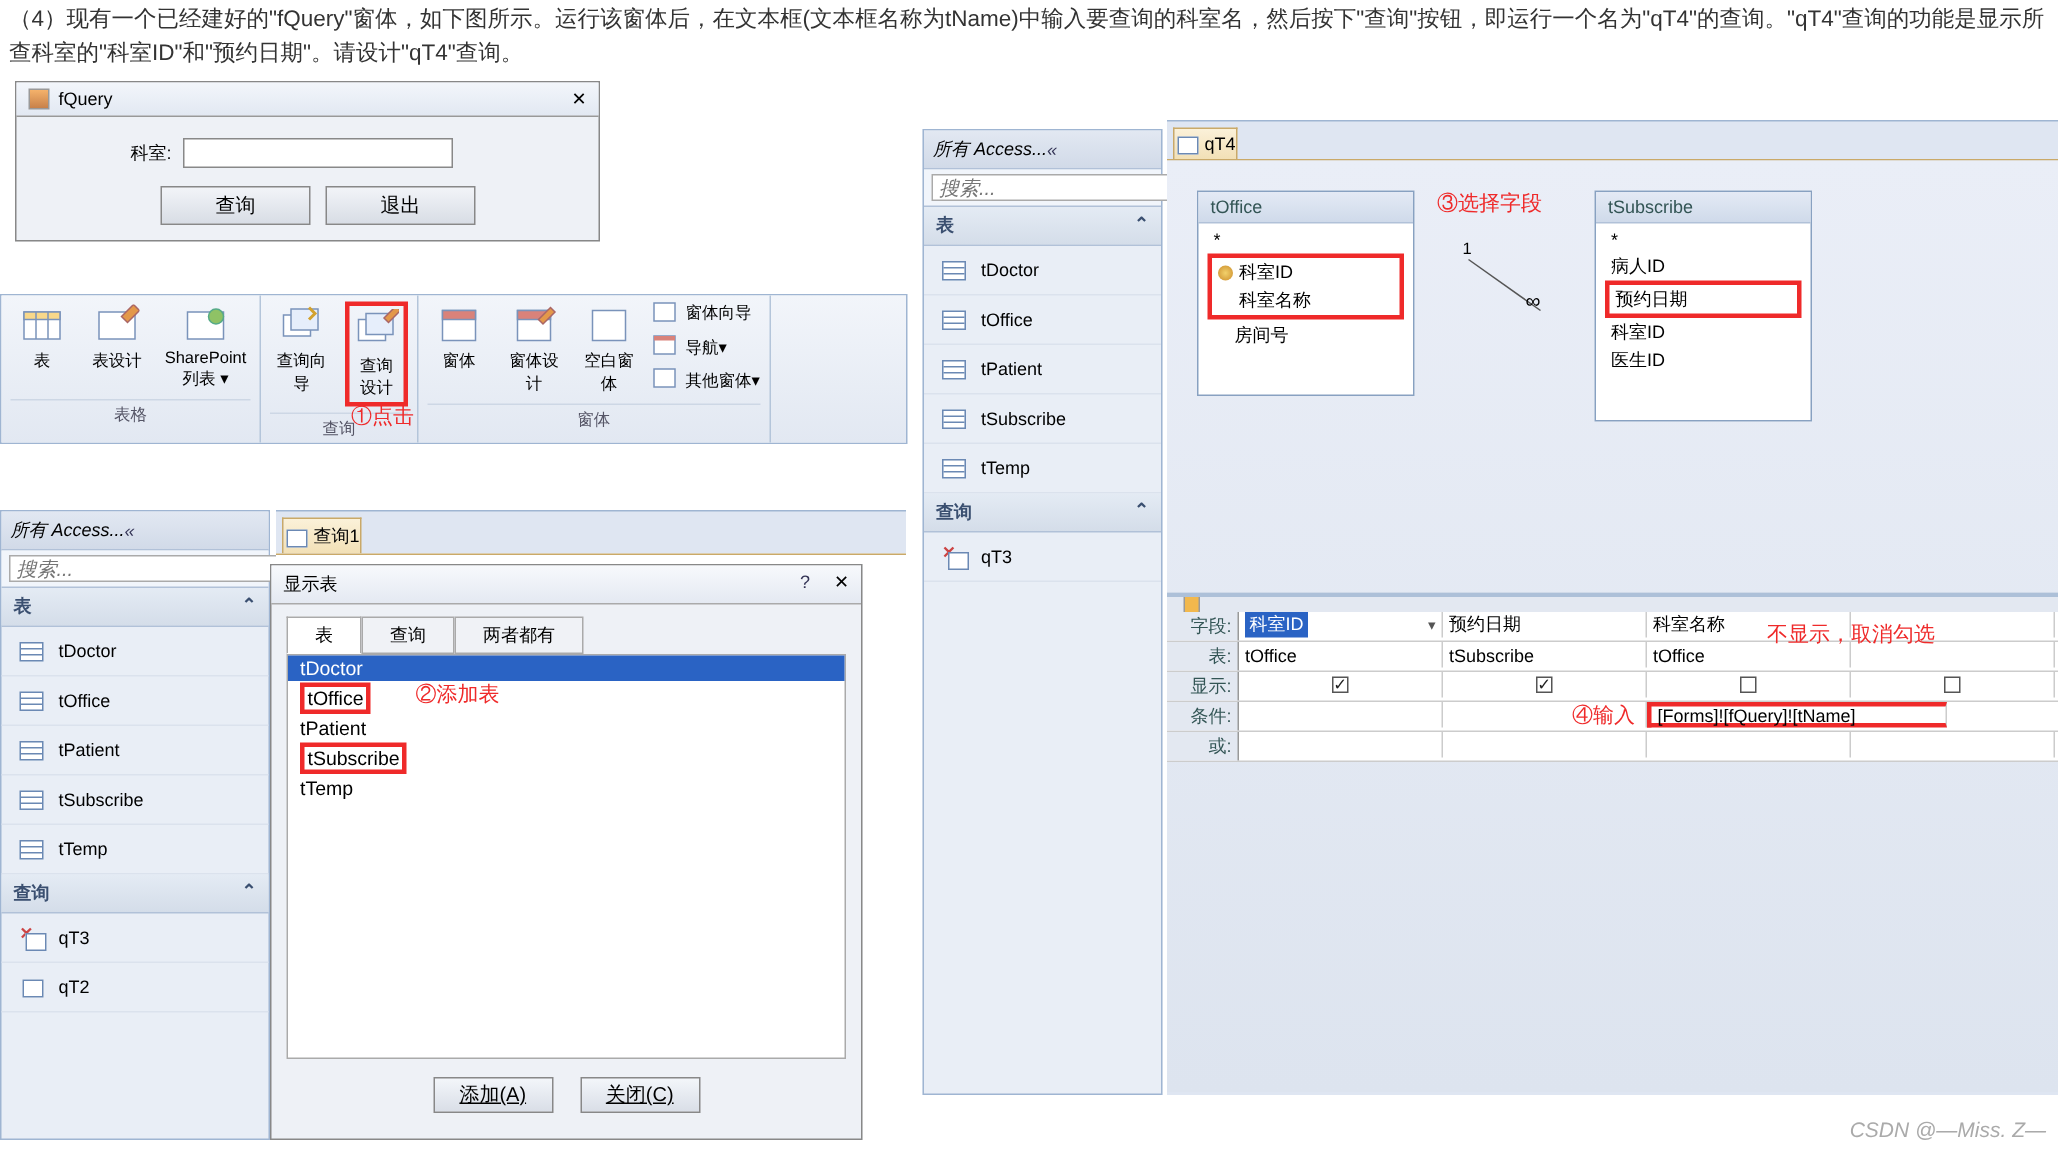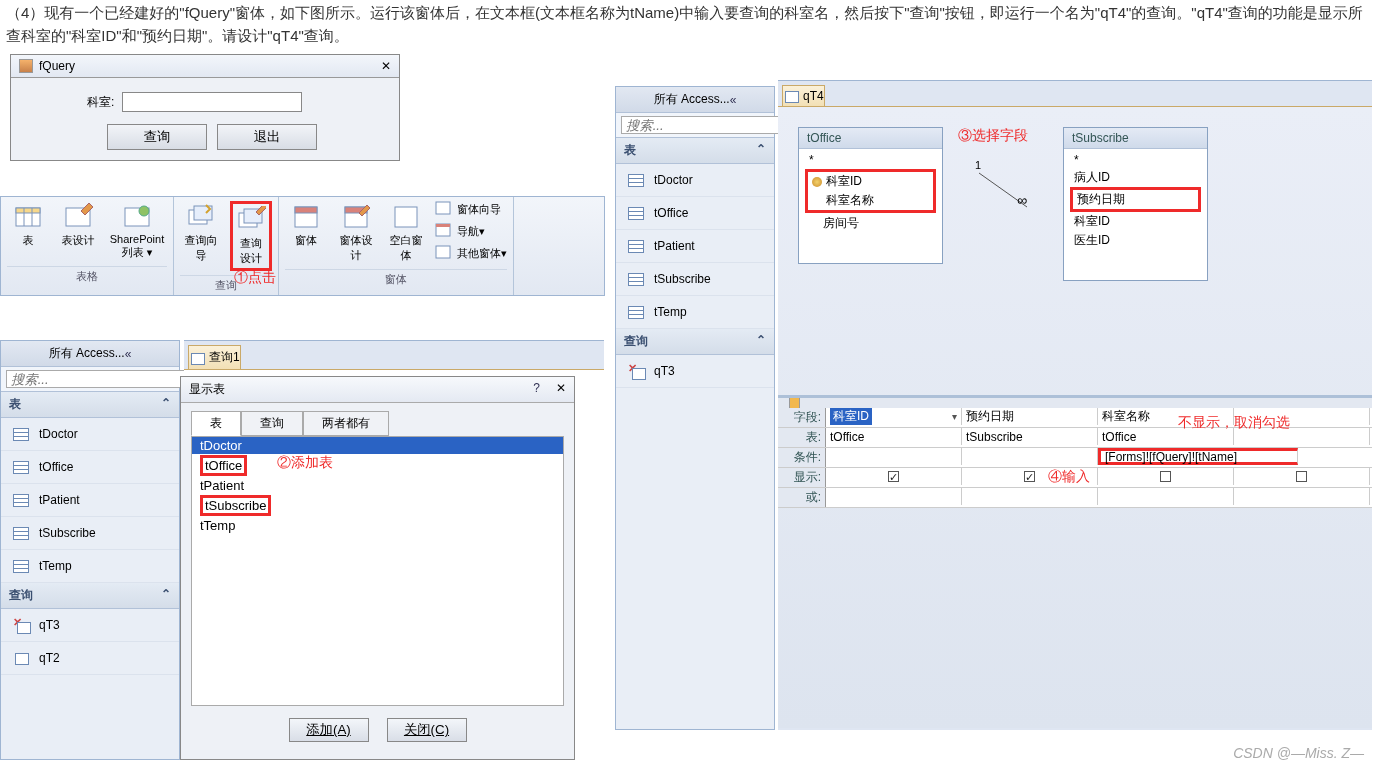"所有 Access..." .np-header { font-style: none -> italic; justify-content: center -> flex-start }
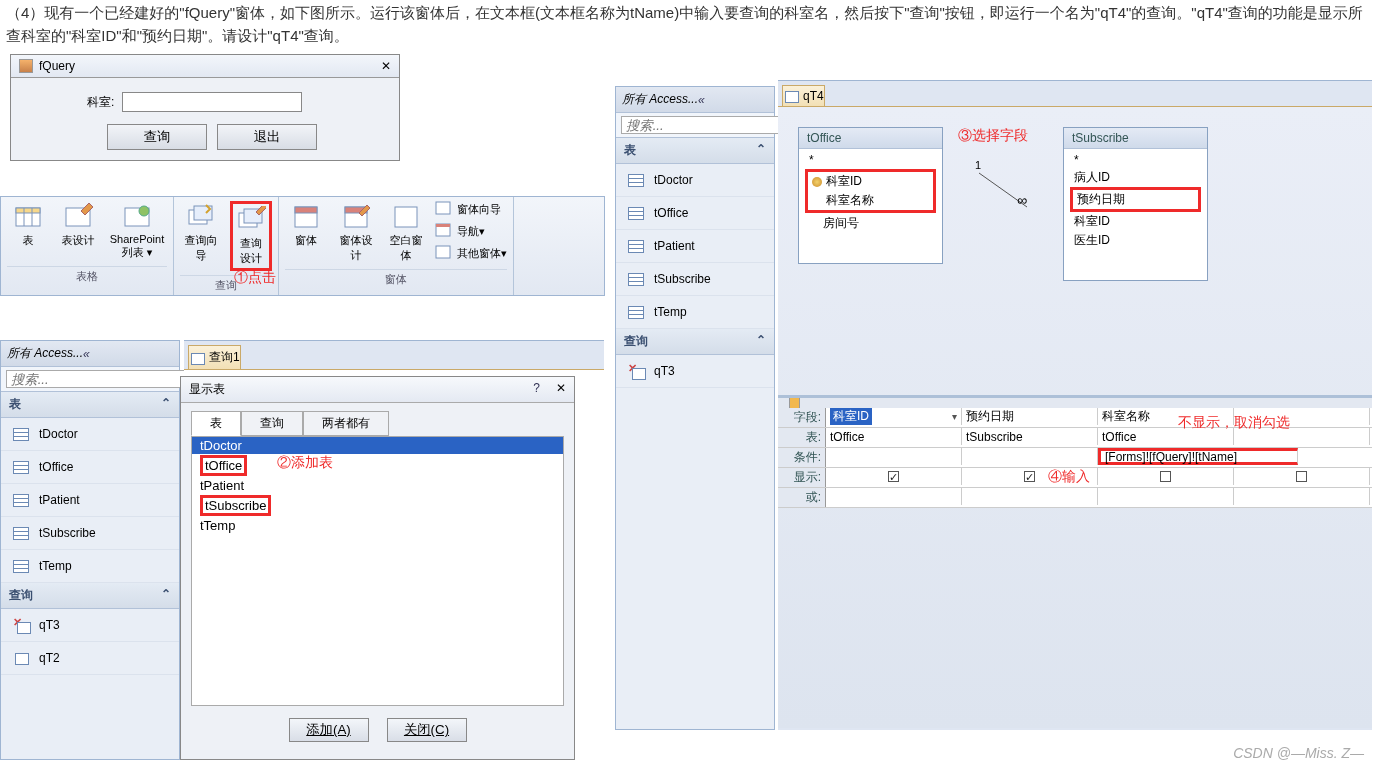"窗体向导" div { align-items: center -> flex-start }
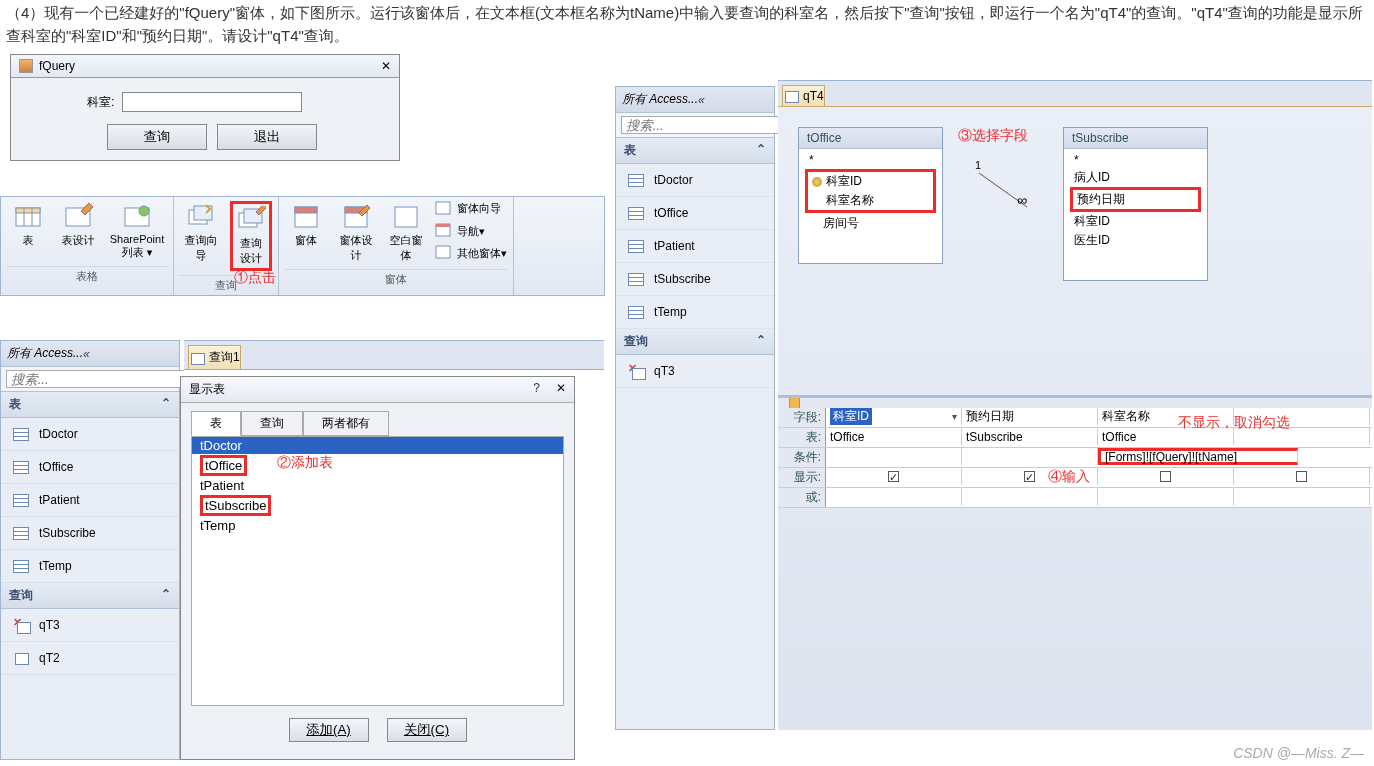"条件:" div.qbe-row { order: before "显示:" -> after "显示:" }
